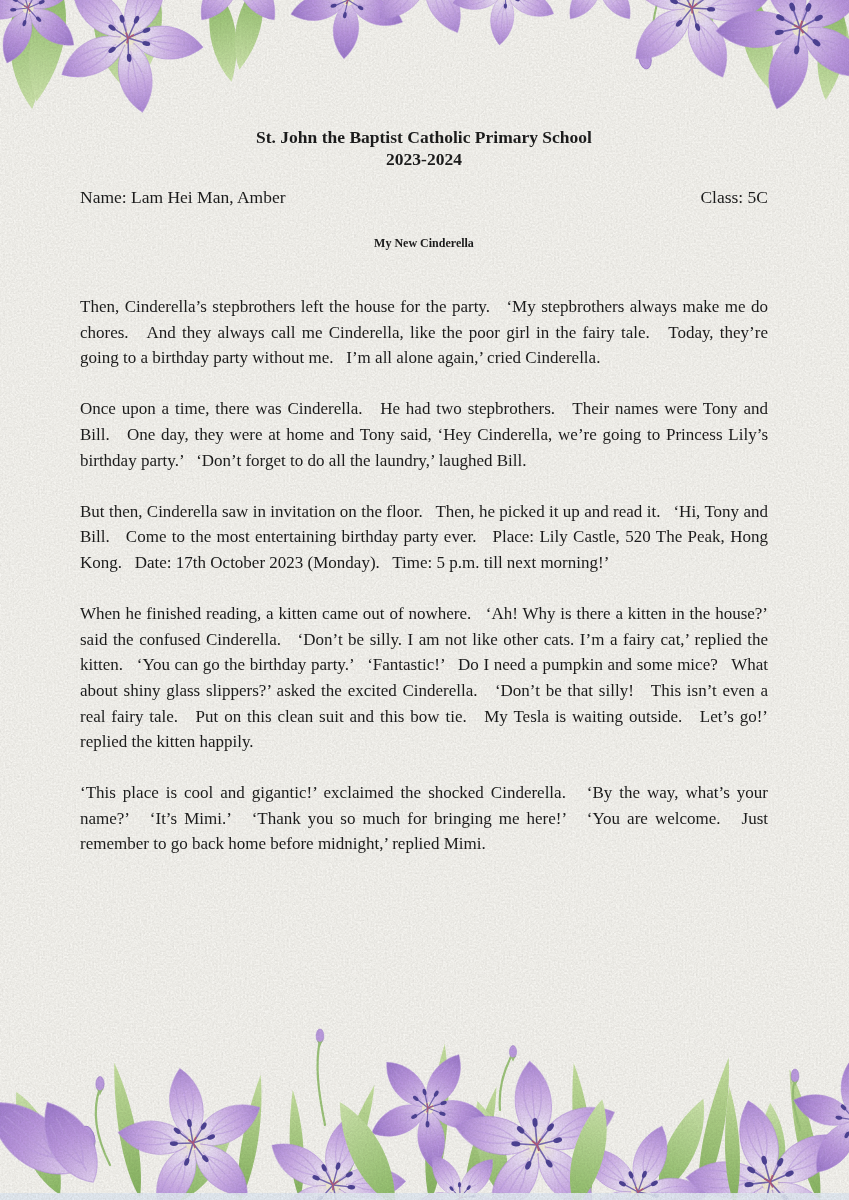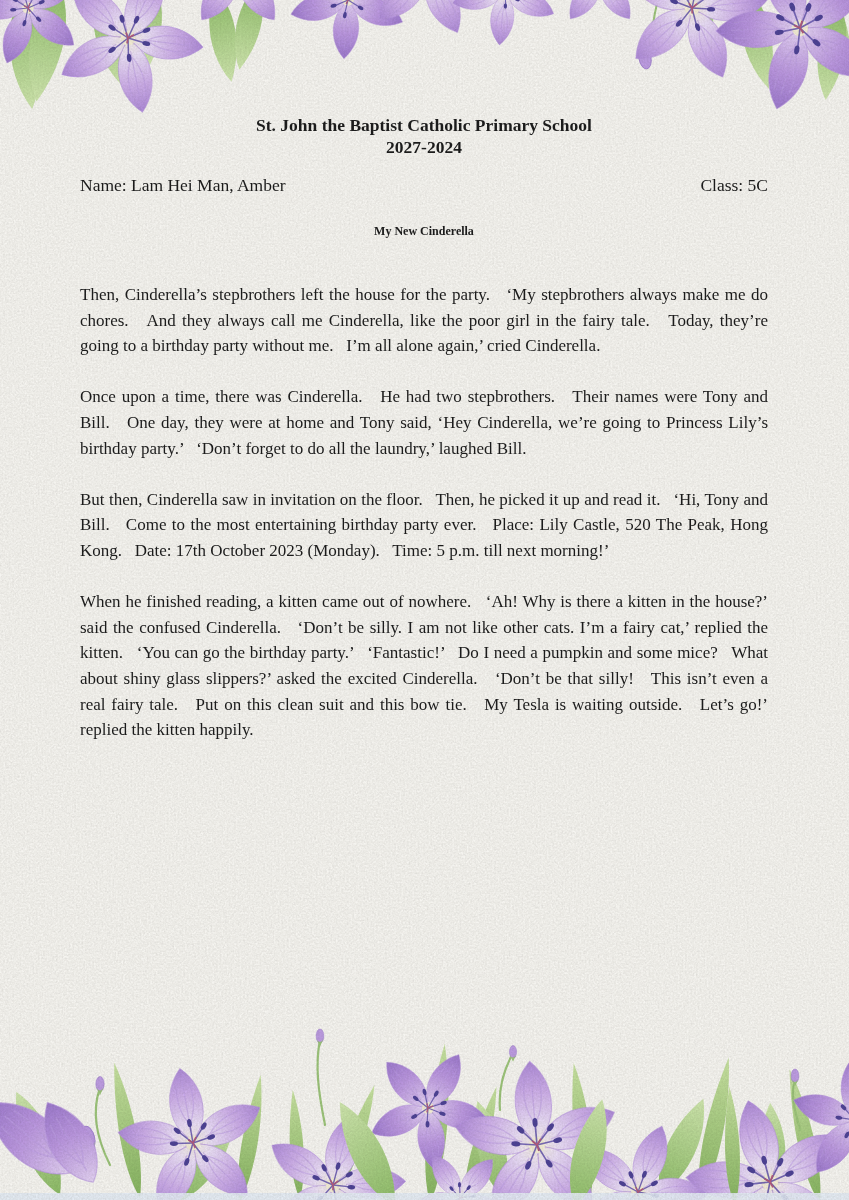"St. John the Baptist Catholic" .content { top: 0 -> 12px }
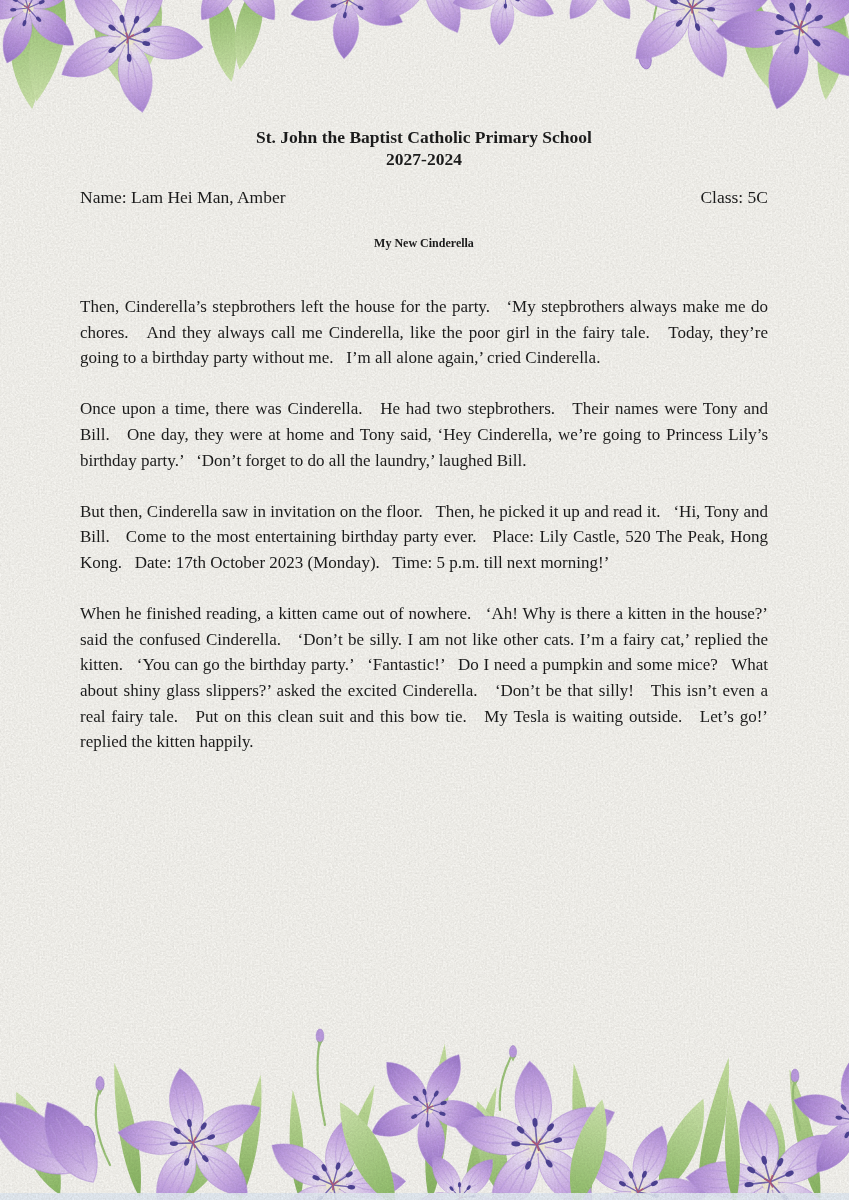"2027-2024" div.school-year { text: 2027-2024 -> 2023-2024 }
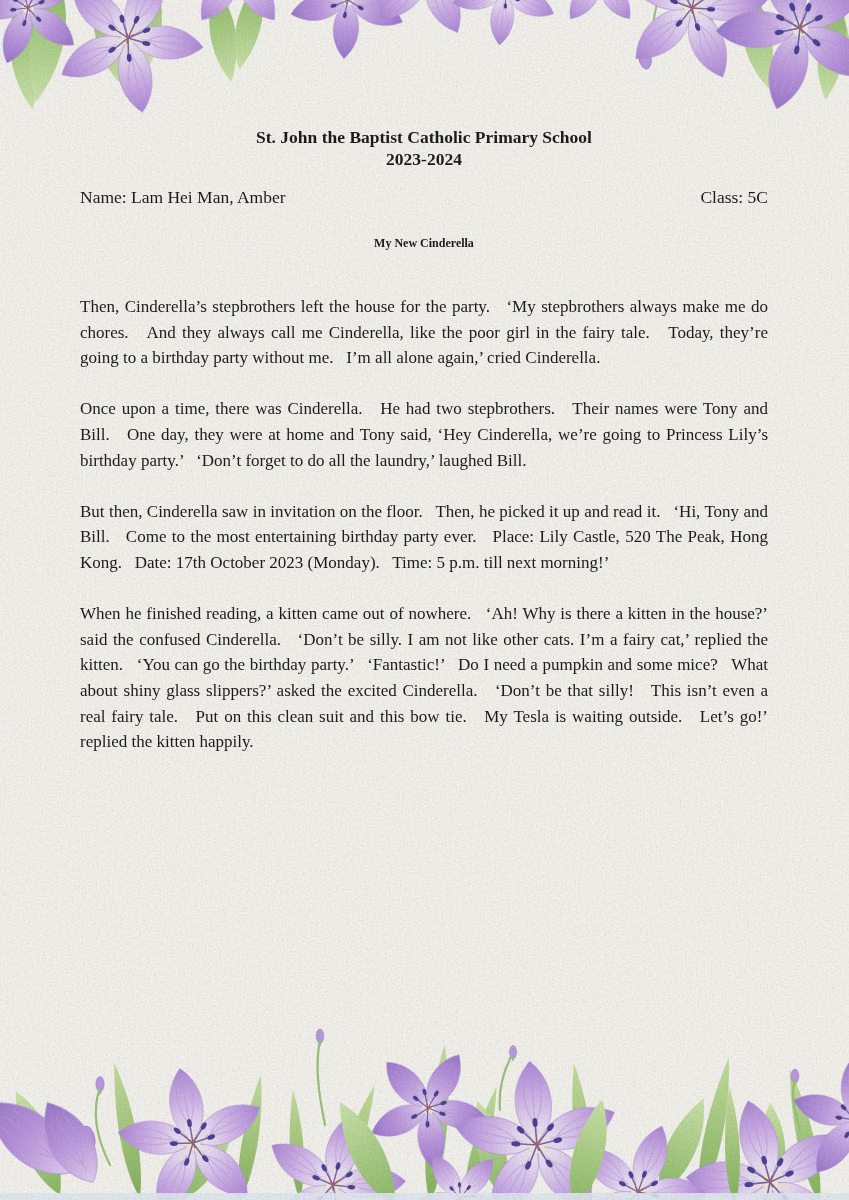"‘This place is cool and" p { html: none -> <p>‘This place is cool and gigantic!’ exclaimed the shocked Cinderella. ‘By the way, what’s your name?’ ‘It’s Mimi.’ ‘Thank you so much for bringing me here!’ ‘You are welcome. Just remember to go back home before midnight,’ replied Mimi.</p> }
